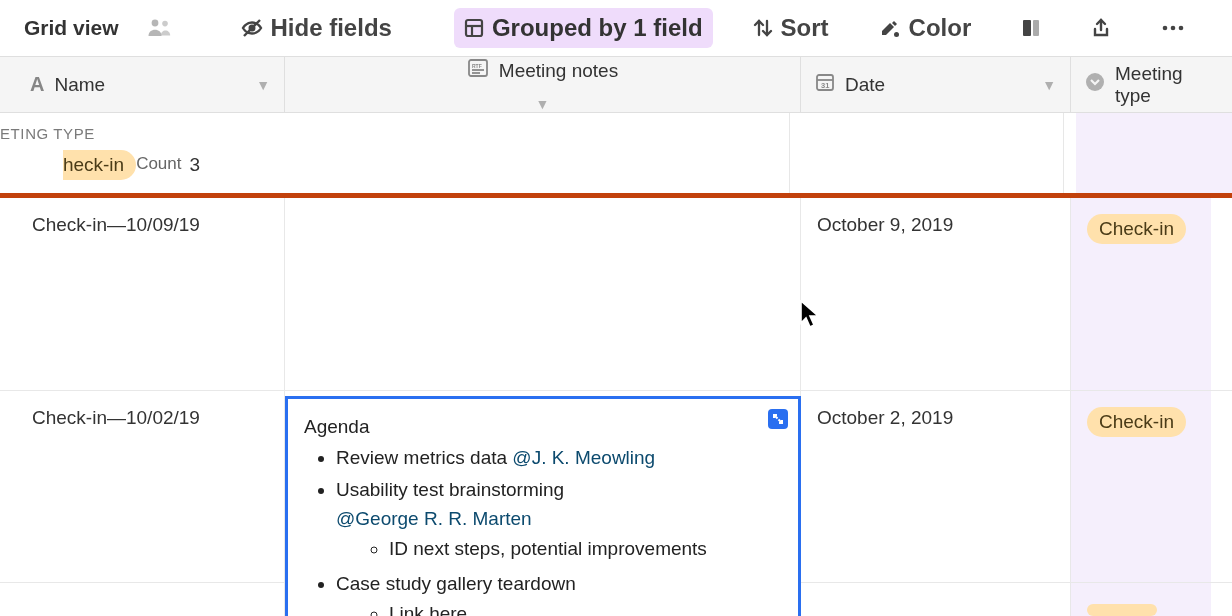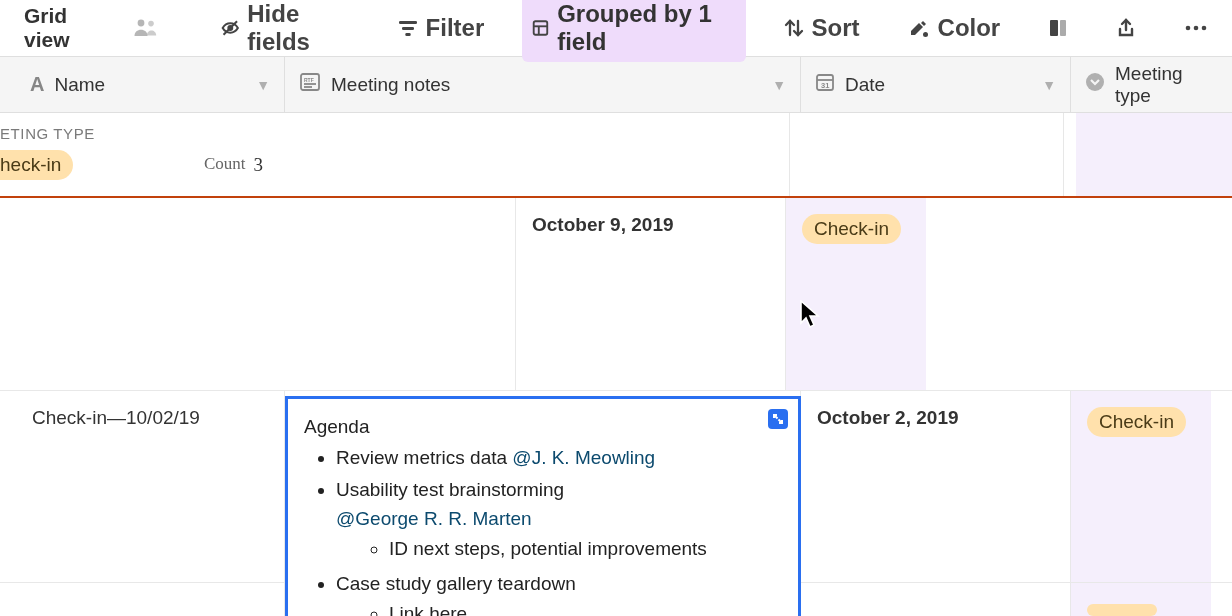"Filter" span.tb-item { html: <span> <svg> <rect></rect> <rect></rect> <rect></rect> </svg> <span>Filter</span> </span> -> none }
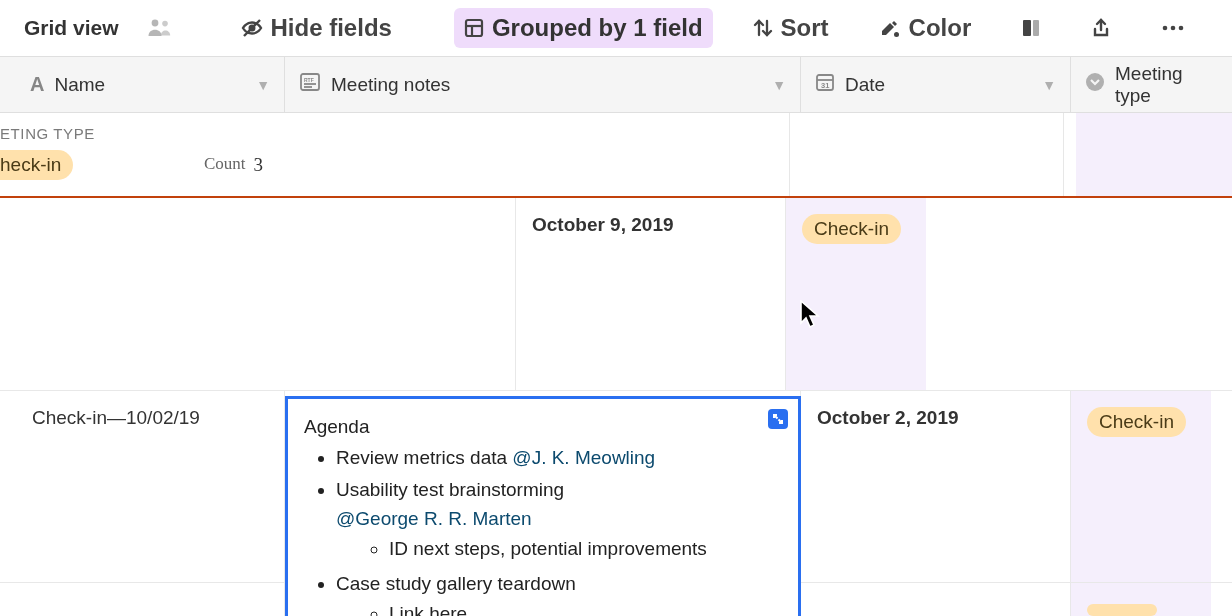"Meeting notes" .col-b { flex-direction: none -> column }
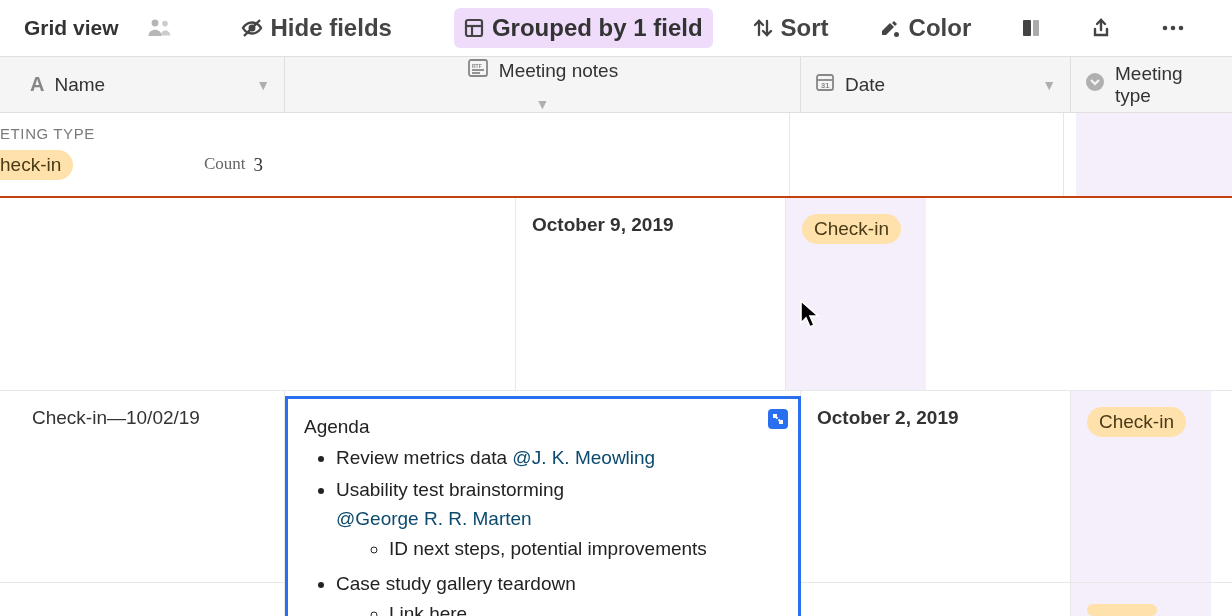"ETING TYPE" .group-header { border-bottom: 2px solid #c2410c -> 5px solid #c2410c }
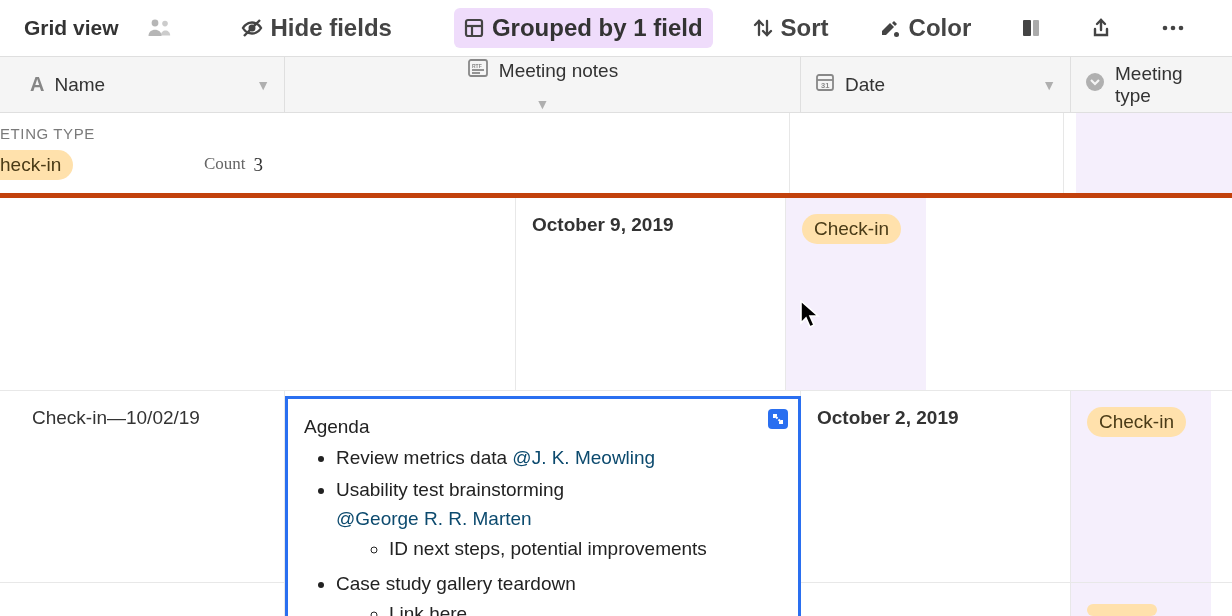"heck-in" .gh-second { justify-content: space-between -> center }
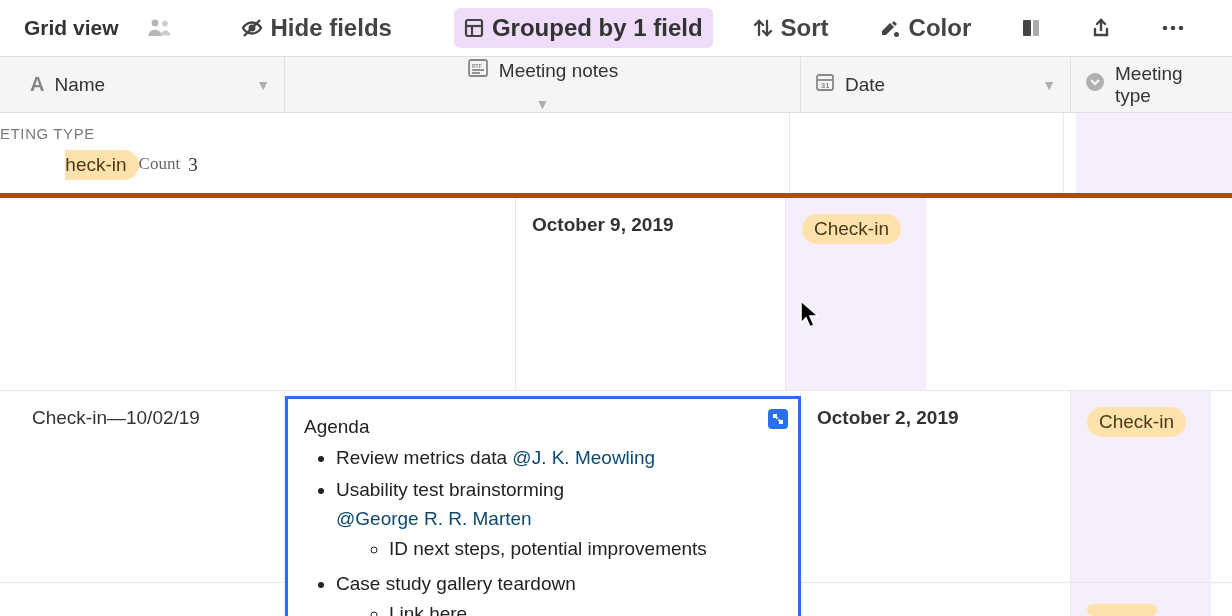"Count" .gh-count { font-family: Liberation Serif, serif -> none }
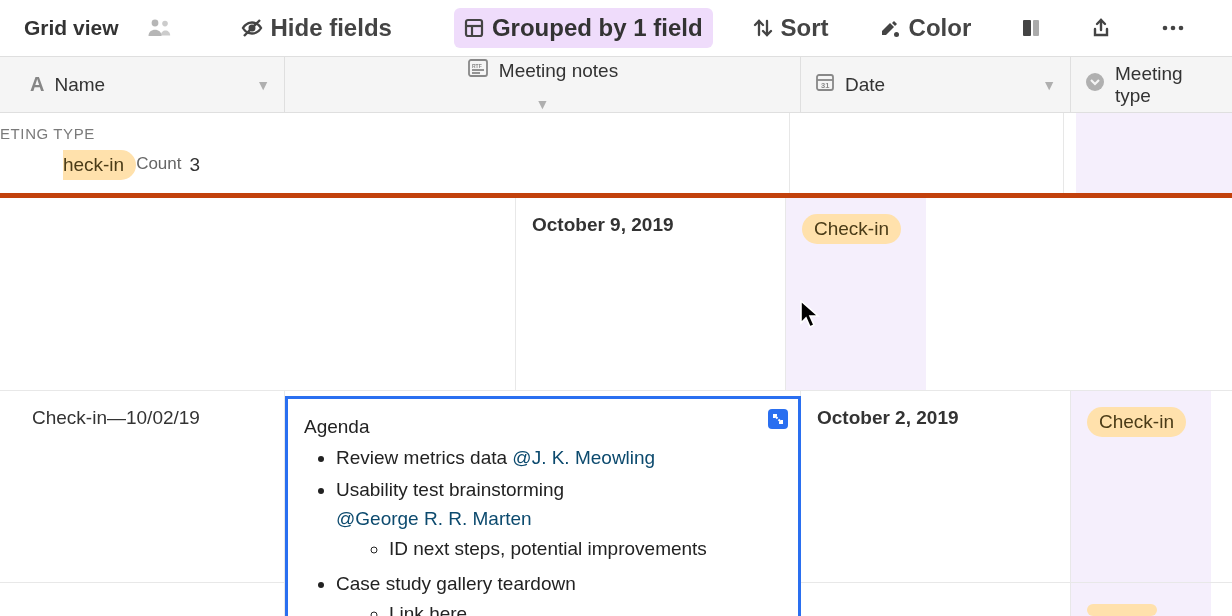"Check-in—10/09/19" div.cell { html: none -> <div> <span>Check-in—10/09/19</span> </div> }
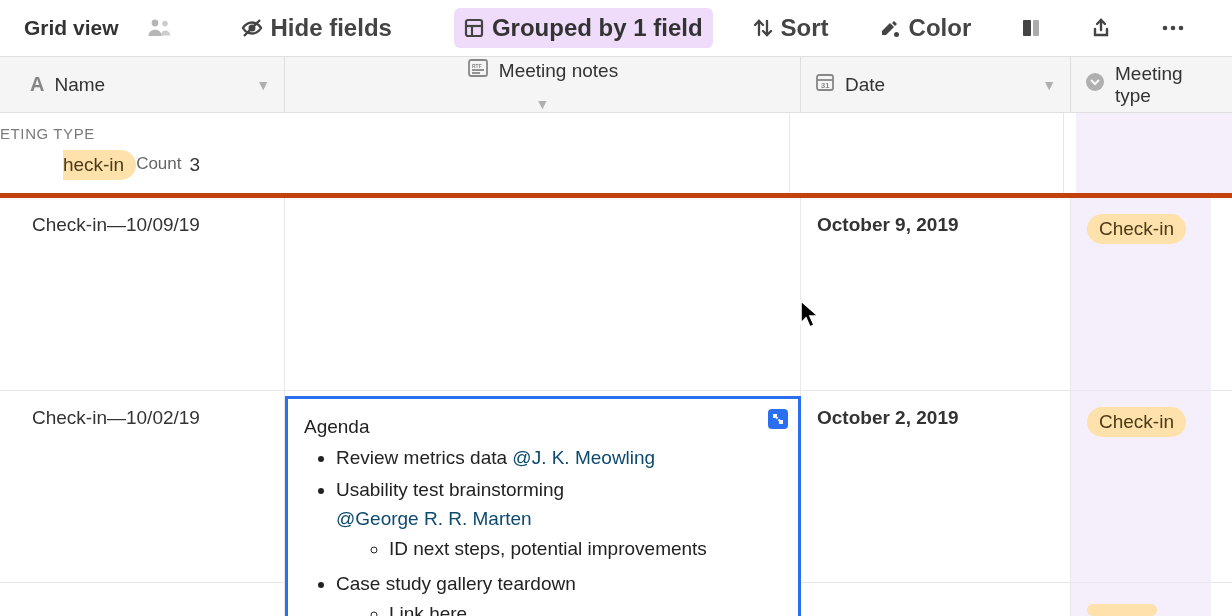"October 9, 2019" .cell-c { font-weight: bold -> none }
